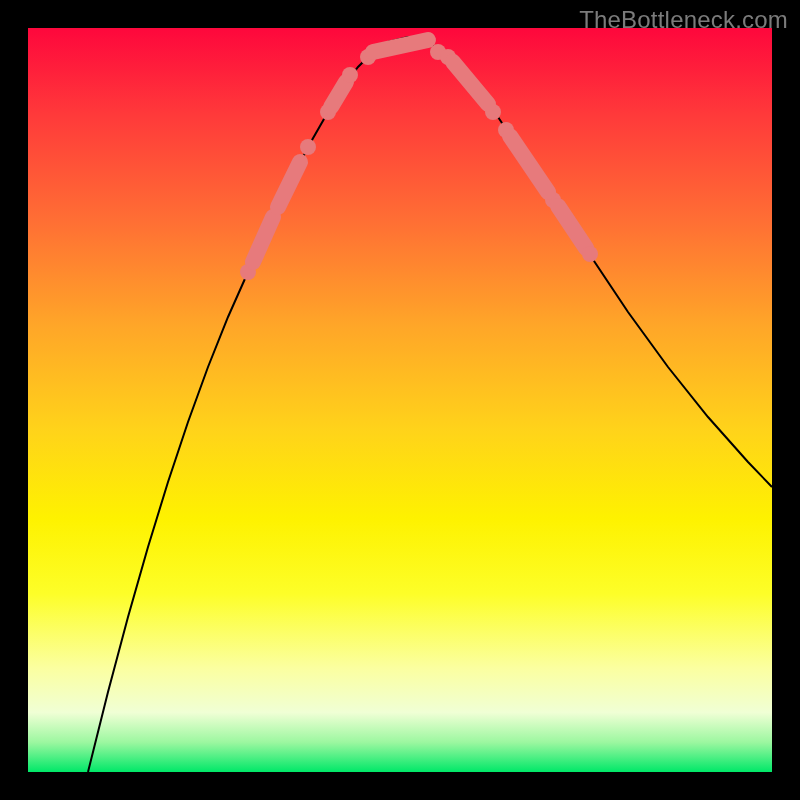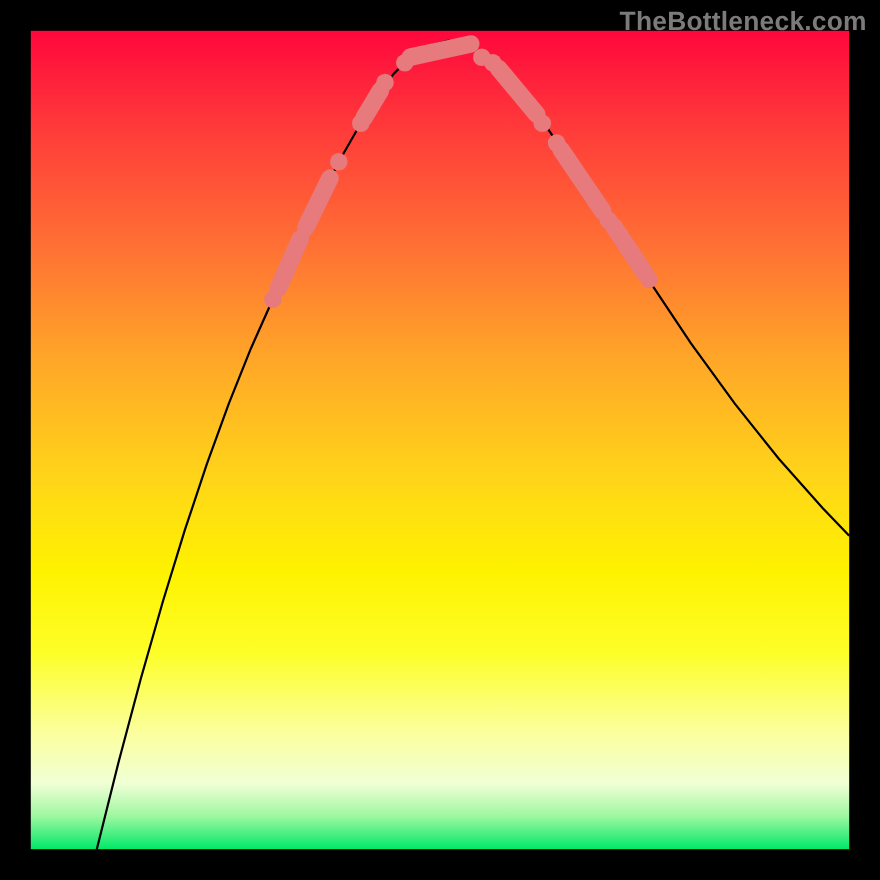"TheBottleneck.com" .watermark { font-weight: 700 -> 400 }
